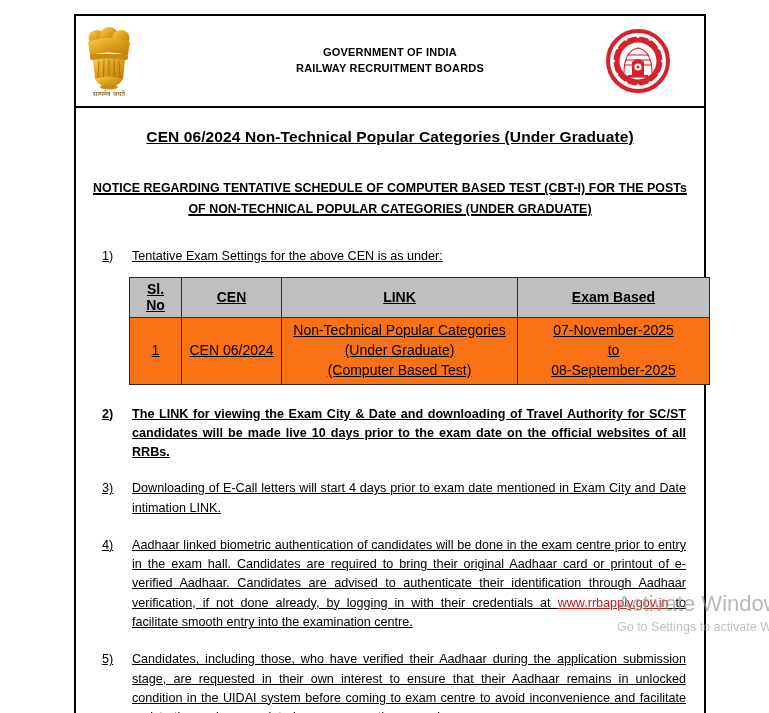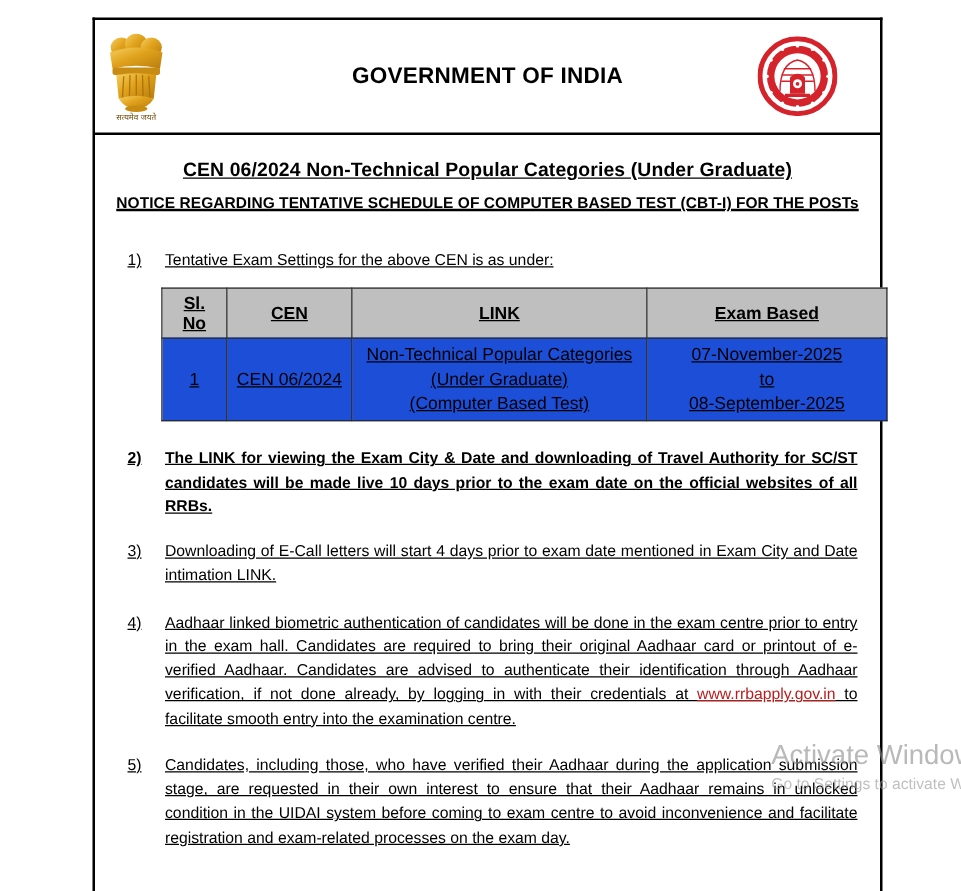"GOVERNMENT OF INDIA" .mast-line { font-size: 18px -> 11px }
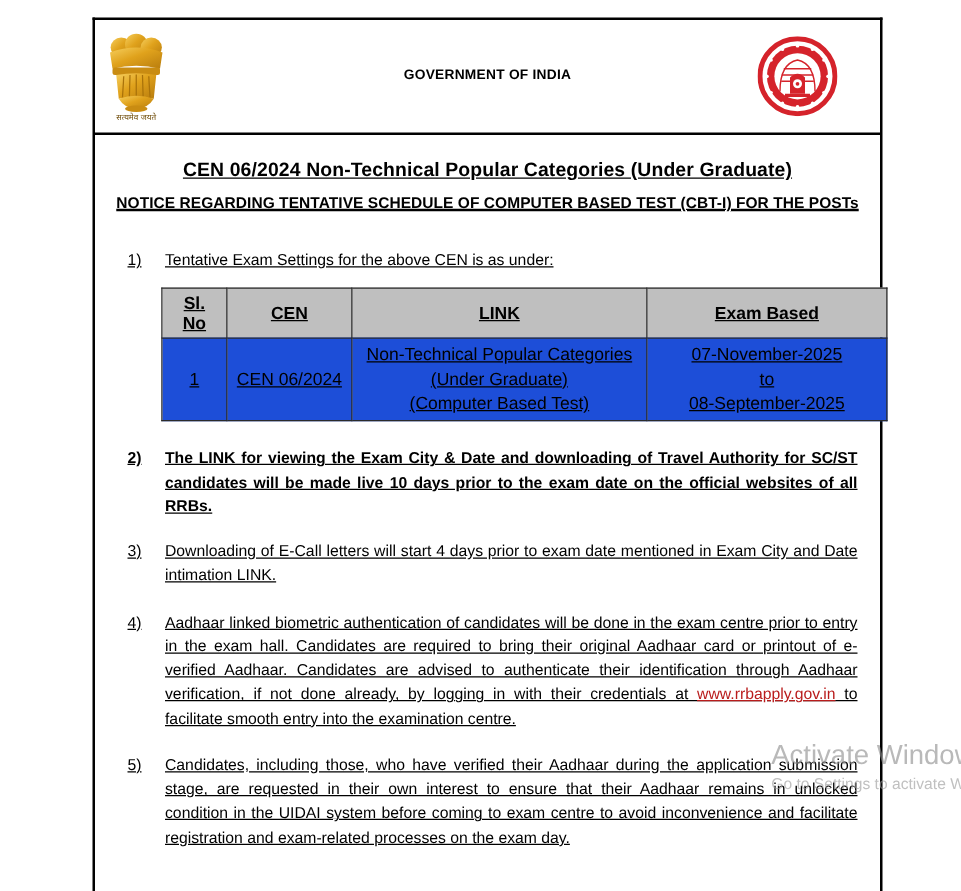"RAILWAY RECRUITMENT BOARDS" div.mast-line { html: none -> <div>RAILWAY RECRUITMENT BOARDS</div> }
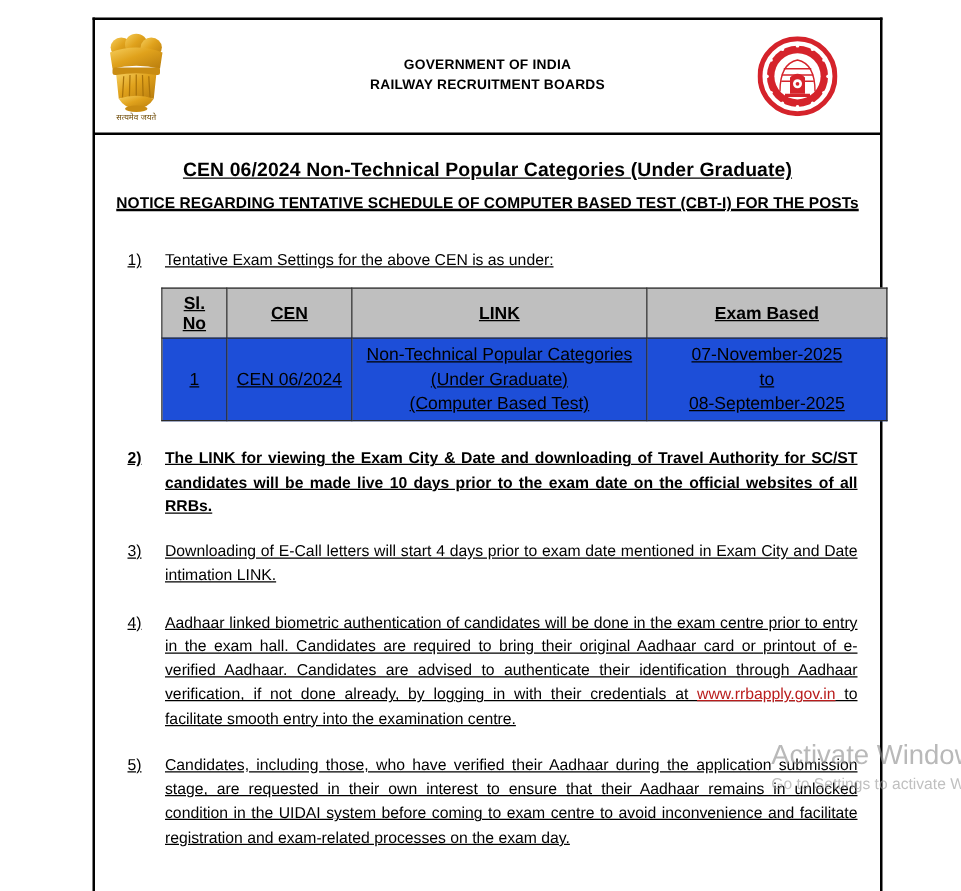"NOTICE REGARDING TENTATIVE SCHEDULE OF" #notice-heading { margin: 6px 0 0 0 -> 32px 0 0 0 }
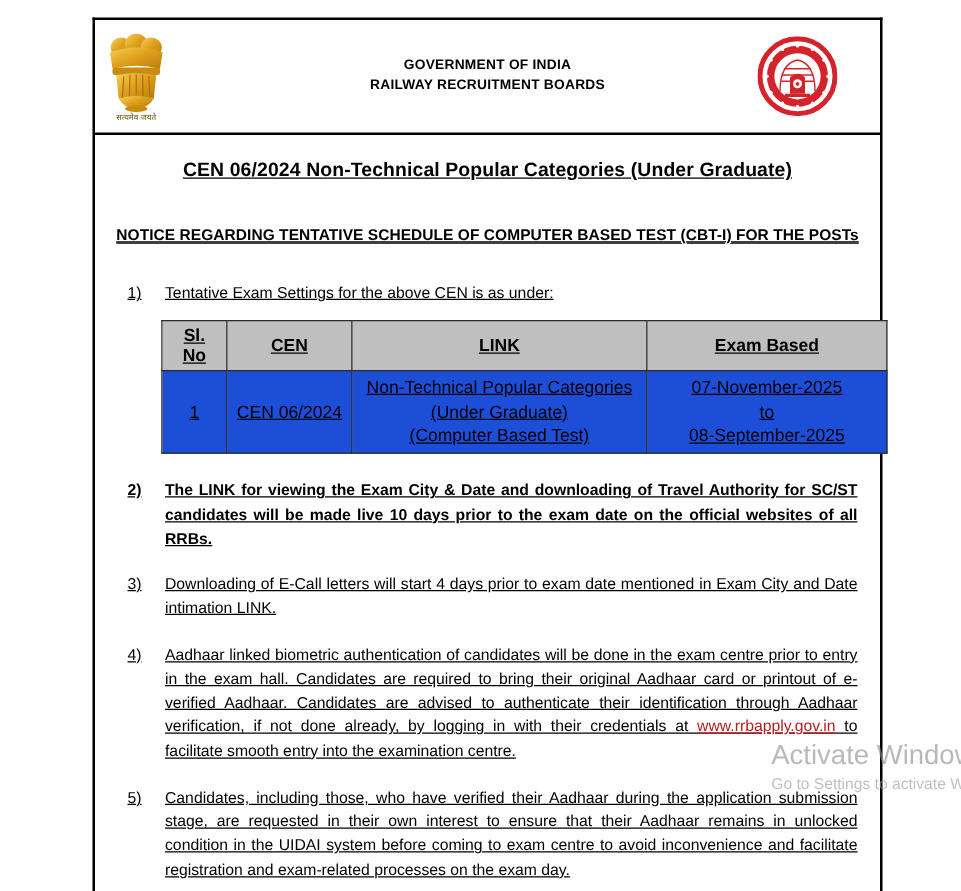"OF NON-TECHNICAL POPULAR CATEGORIES" span { html: none -> <span>OF NON-TECHNICAL POPULAR CATEGORIES (UNDER GRADUATE)</span> }
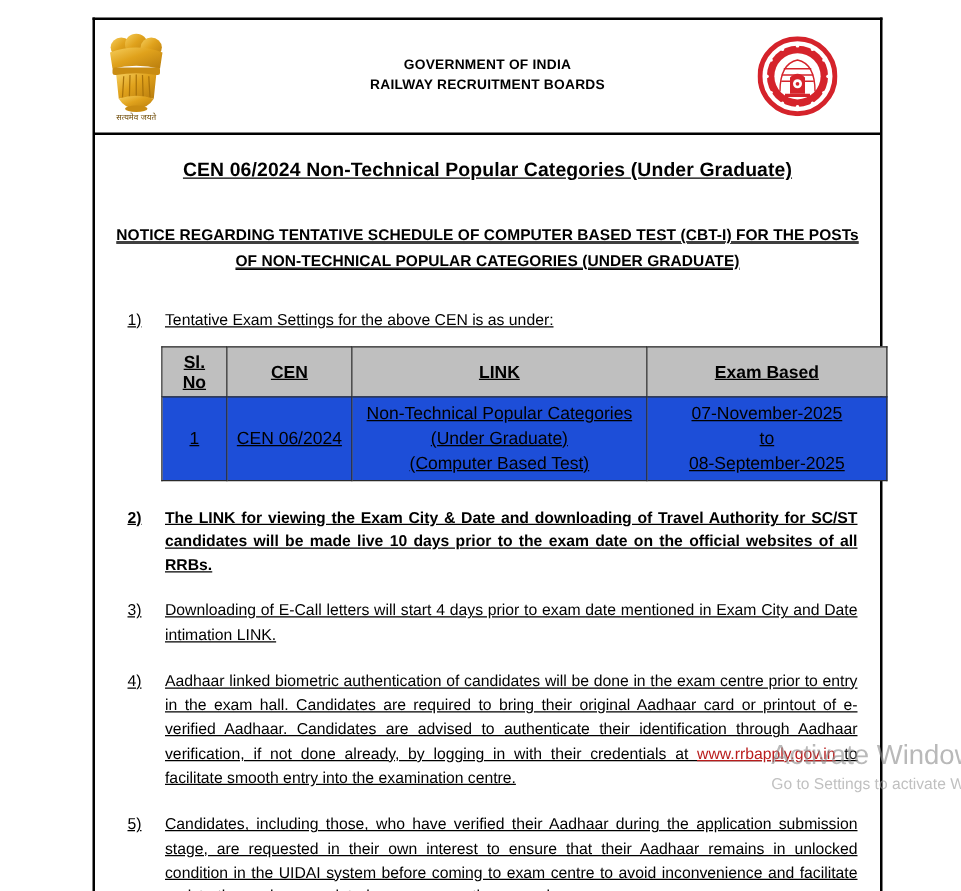"Non-Technical Popular Categories" table#schedule tbody td { background: #1d4ed8 -> #f97316 }
